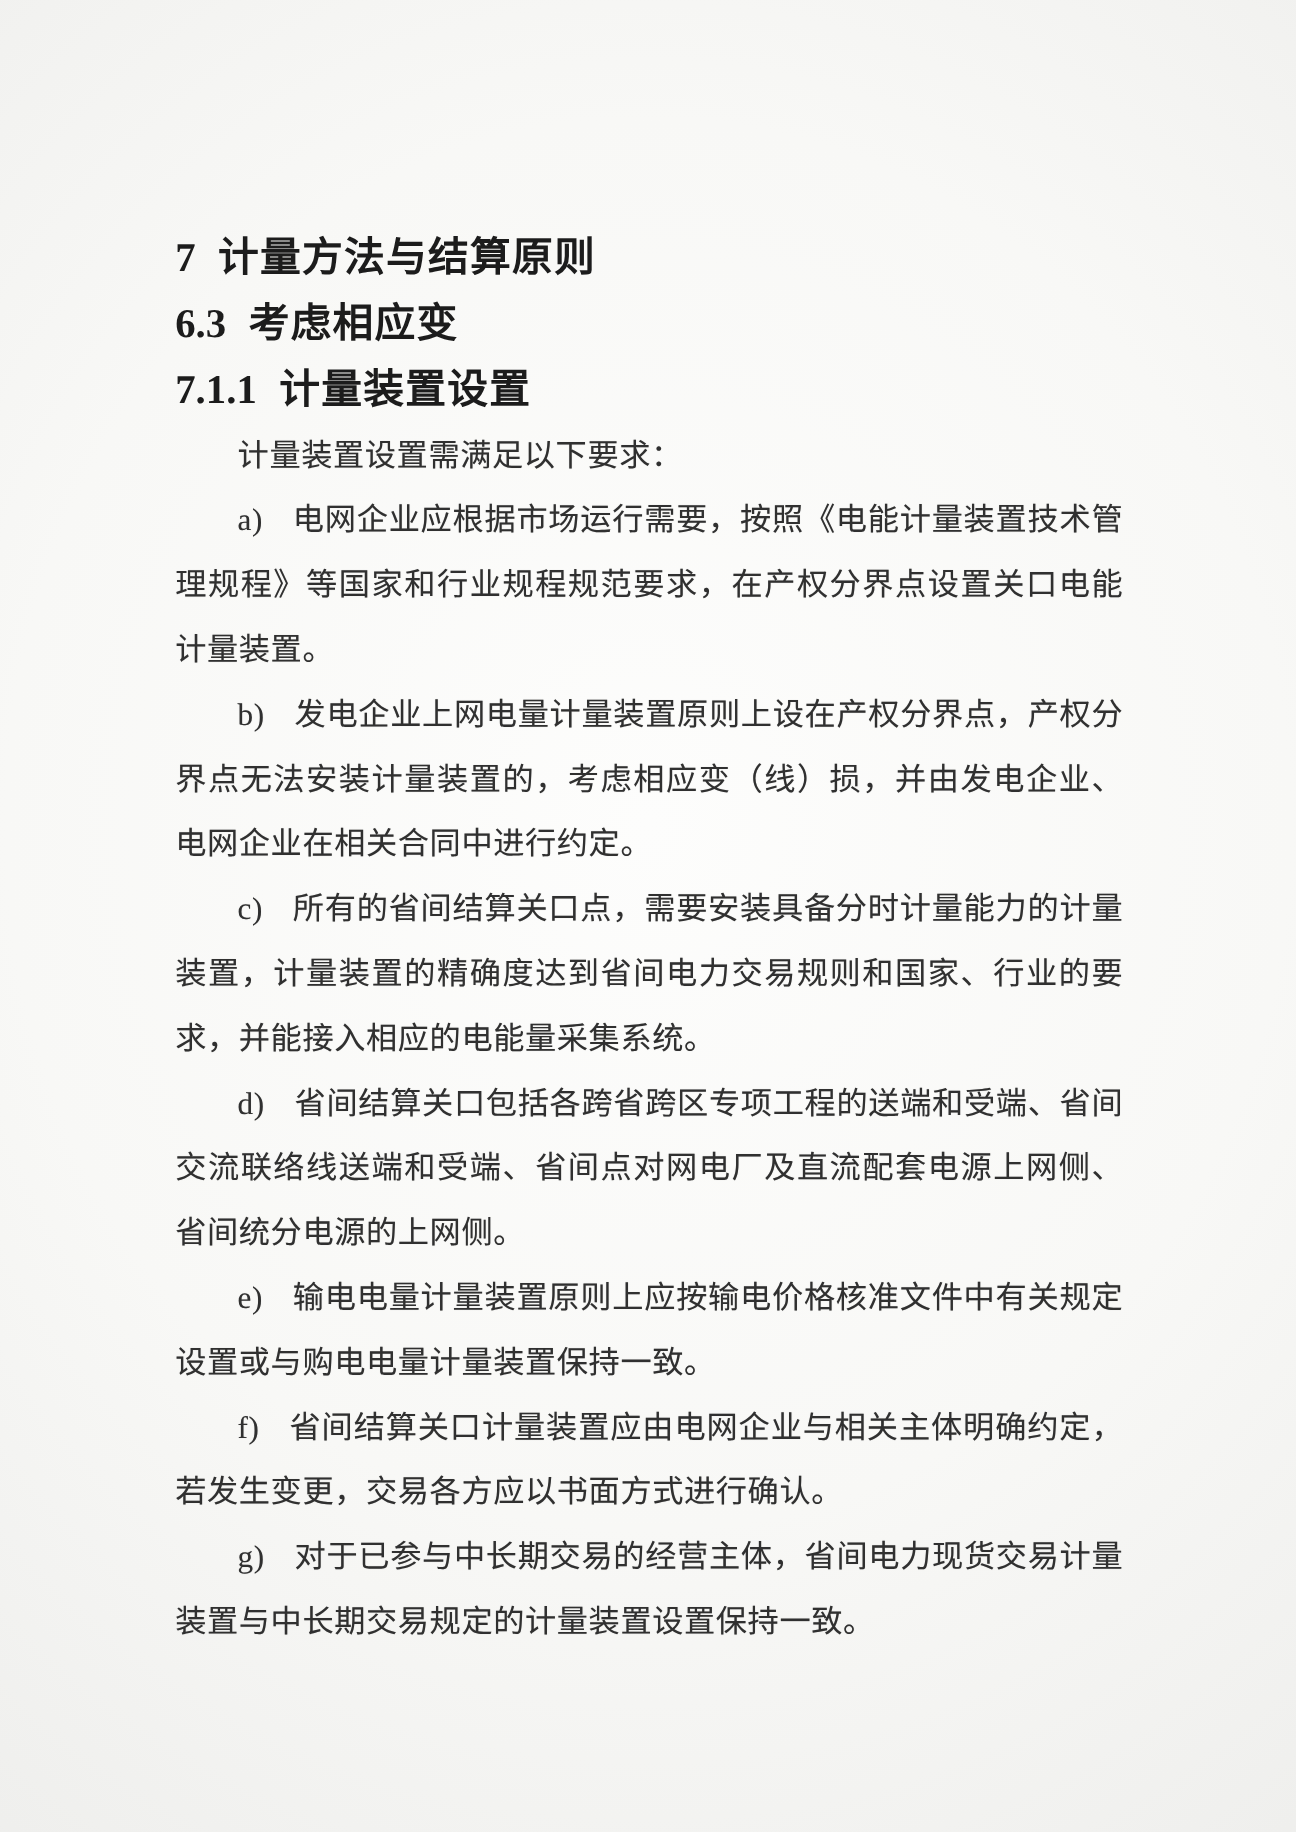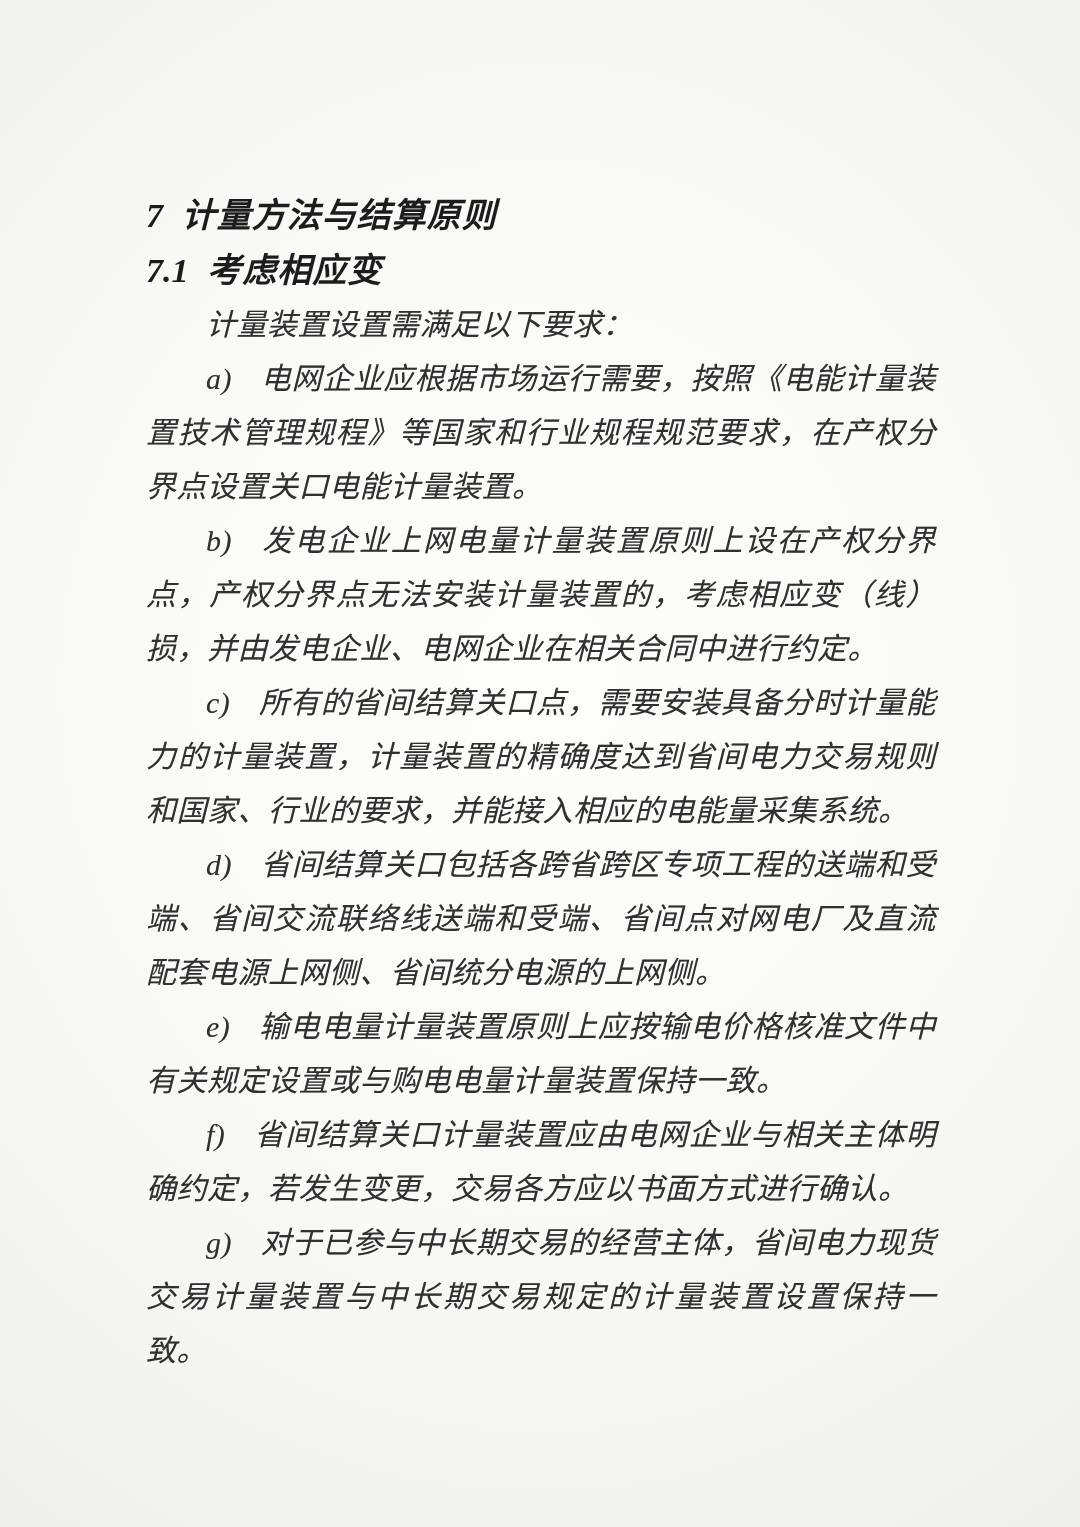"7 计量方法与结算原则" .content { font-style: italic -> none }
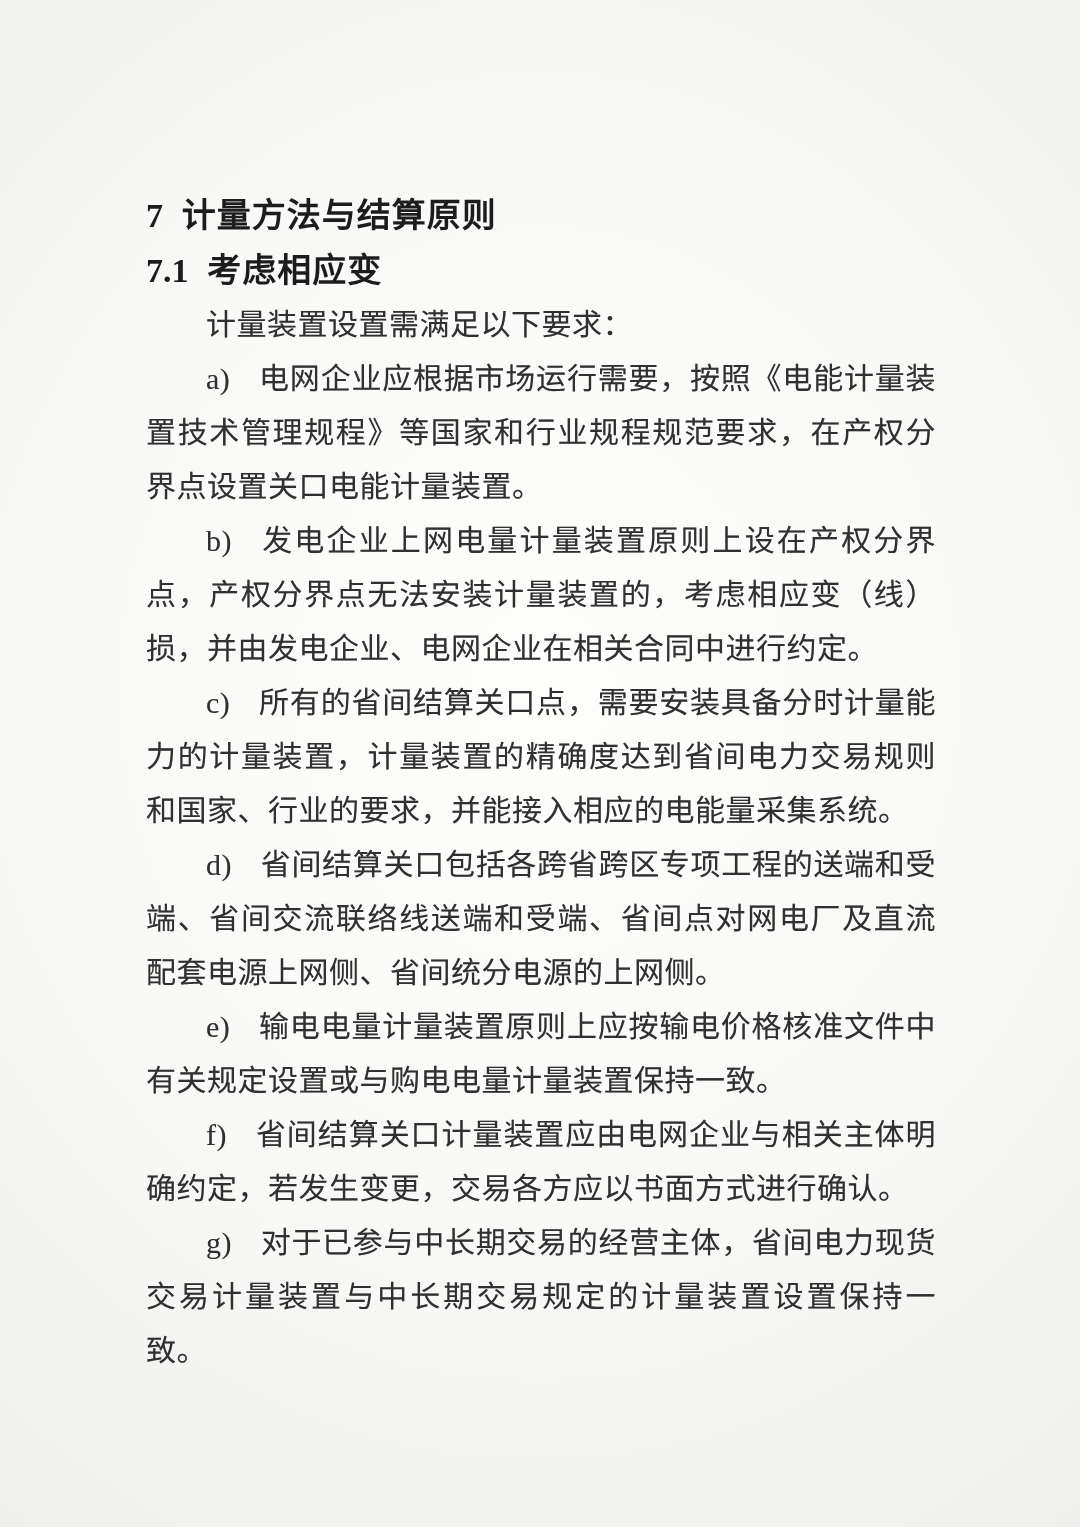"7.1" span.hnum { text: 7.1 -> 6.3 }
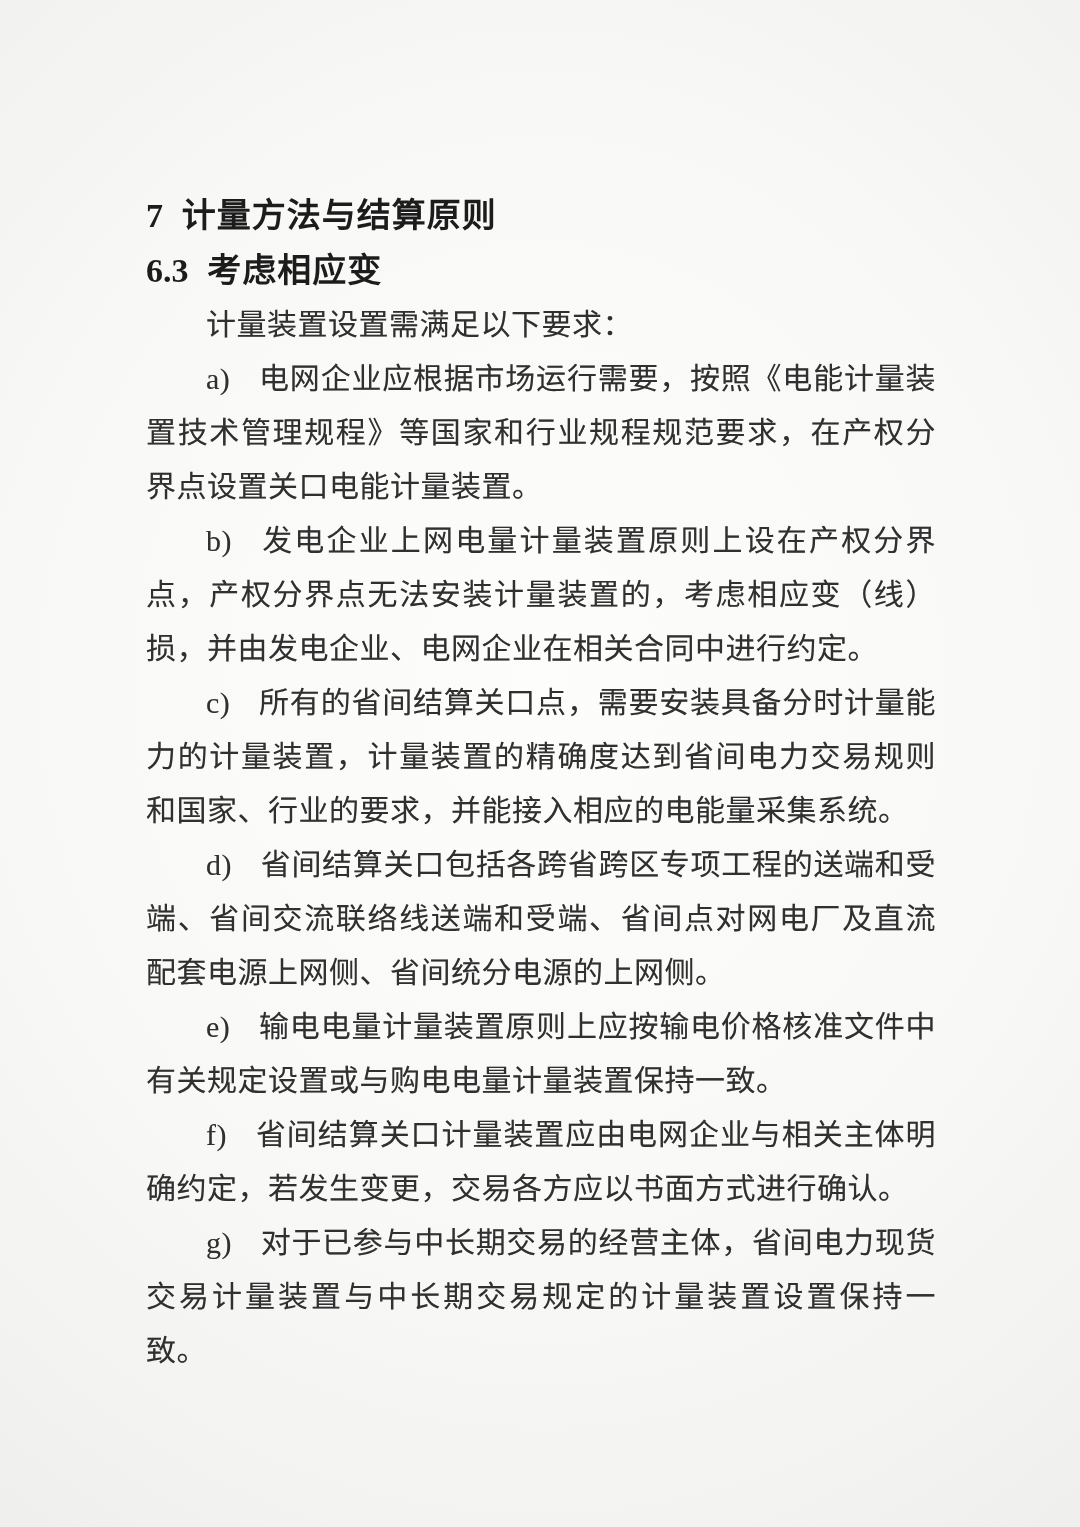"7.1.1 计量装置设置" h3.h { html: none -> <h3> <span>7.1.1</span><span>计量装置设置</span> </h3> }
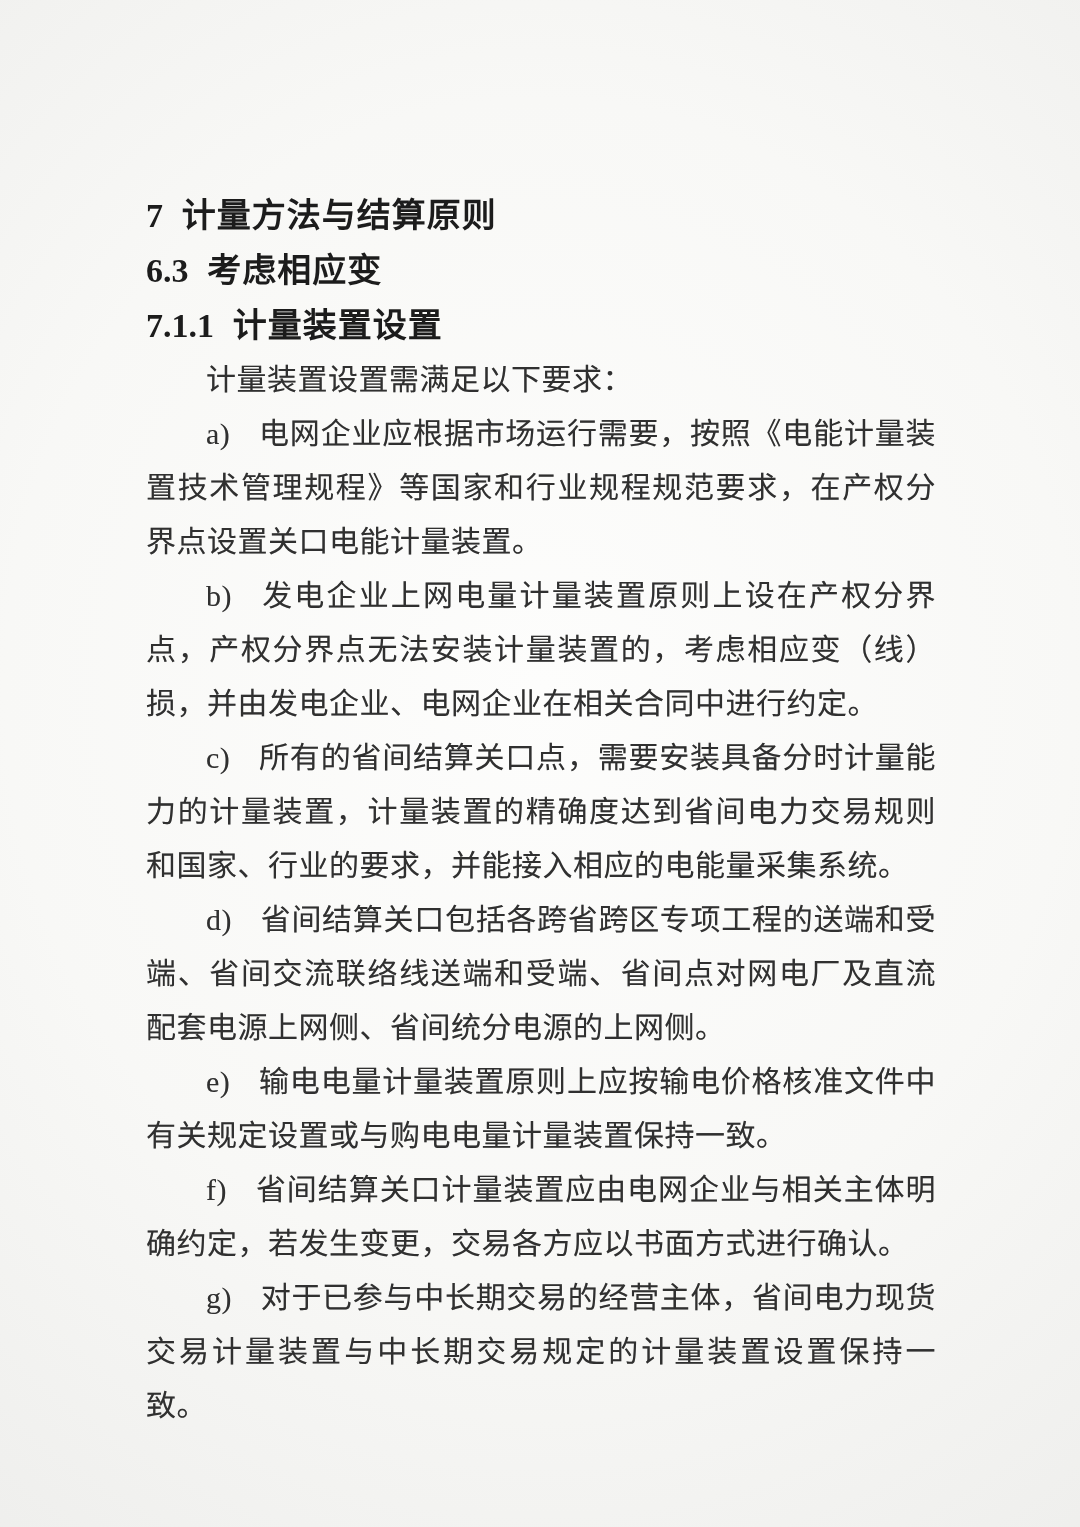"计量装置设置需满足以下要求：" p.body { font-size: 30px -> 26px }
